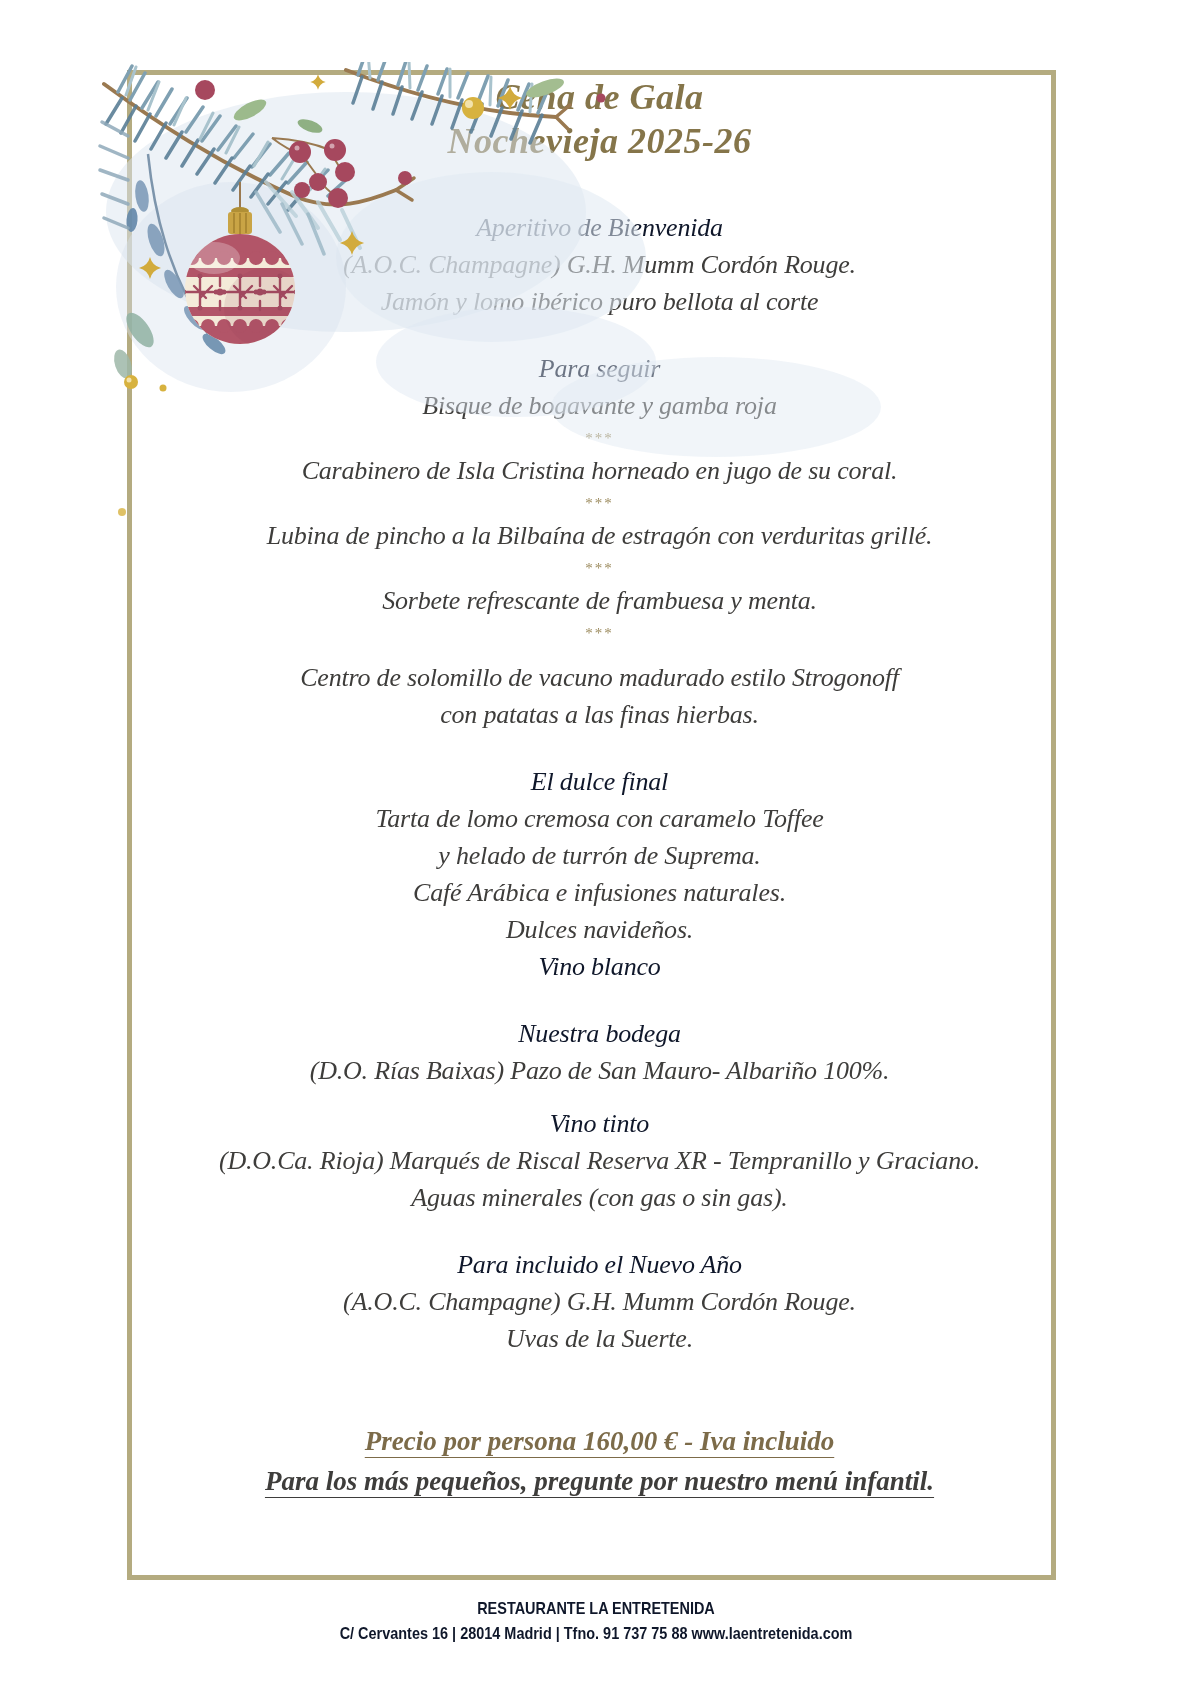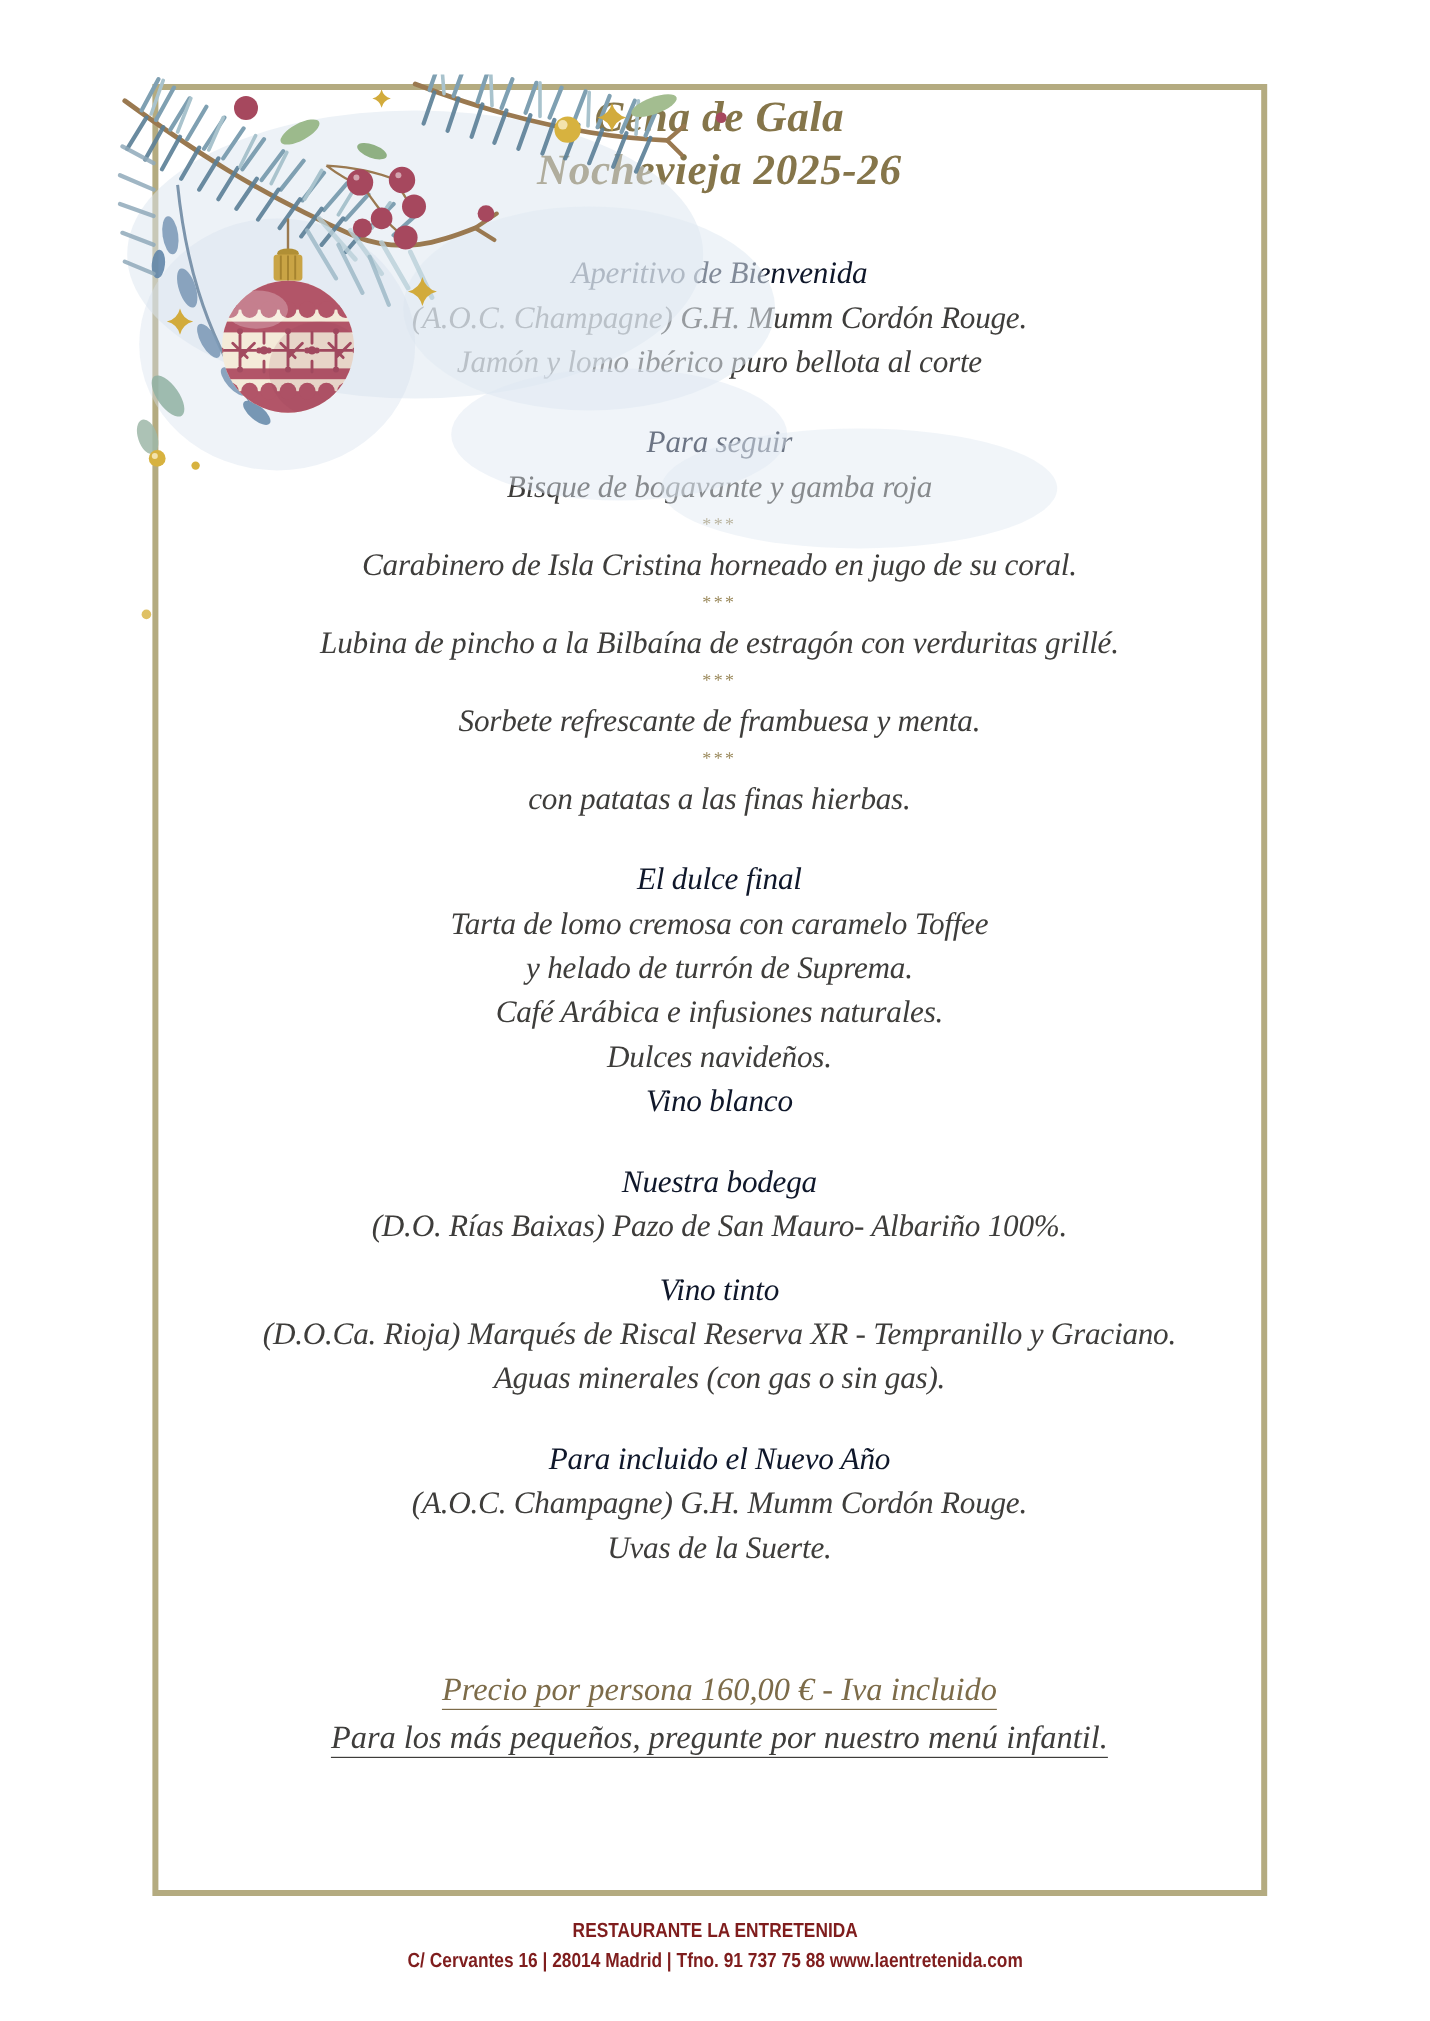"Centro de solomillo de vacuno" div.line { html: none -> <div>Centro de solomillo de vacuno madurado estilo Strogonoff</div> }
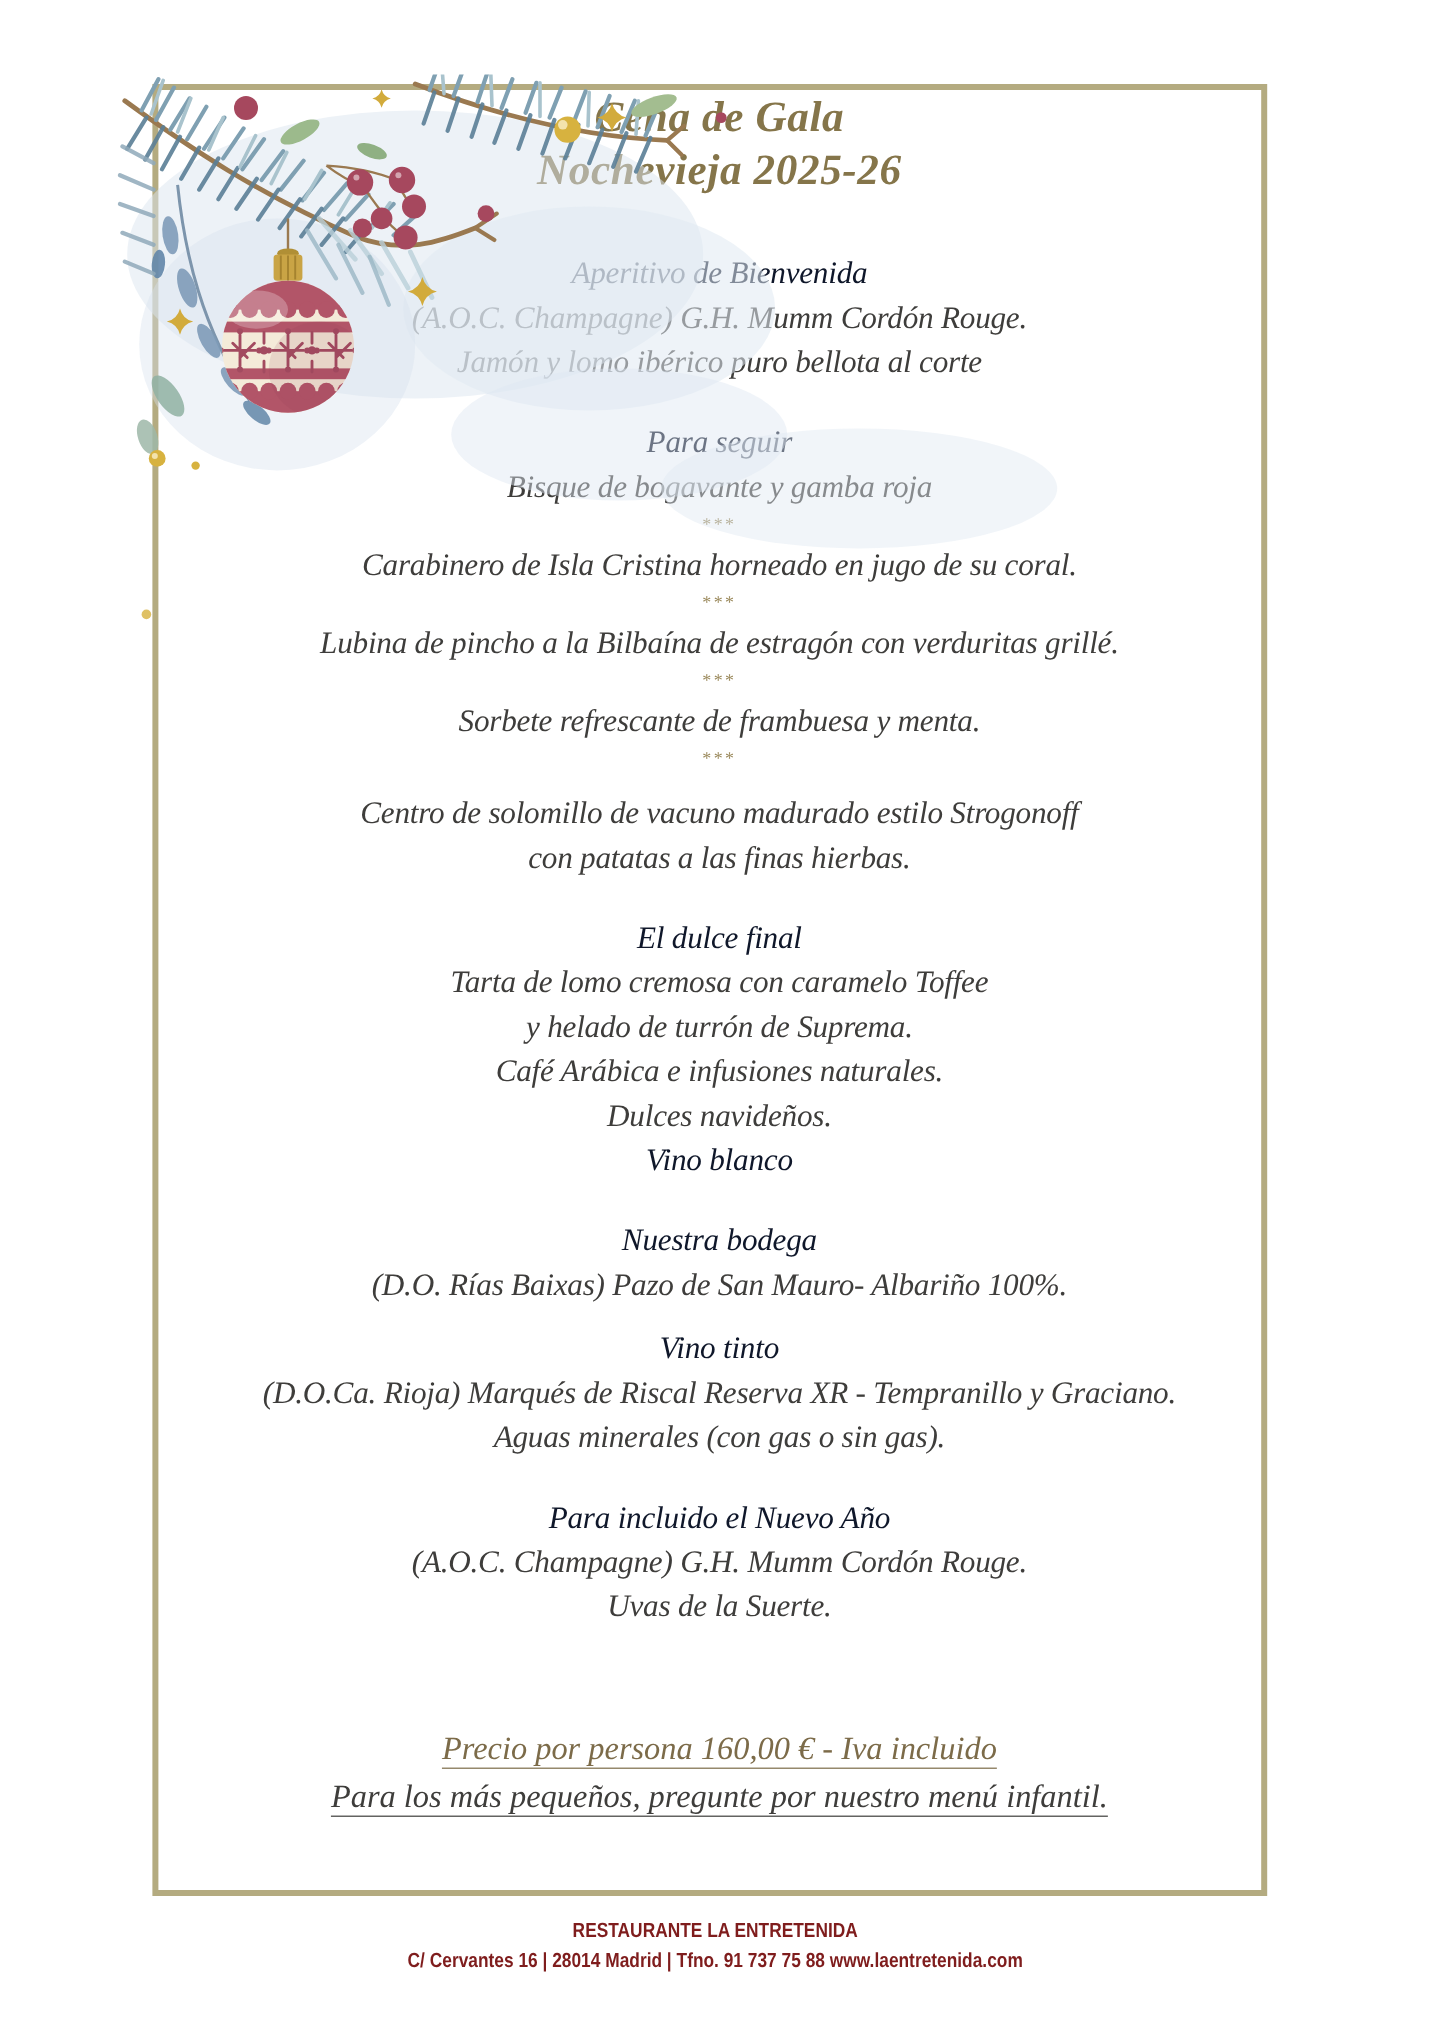"Precio por persona 160,00 €" .price-block { font-weight: none -> bold; margin-top: 80px -> 64px }
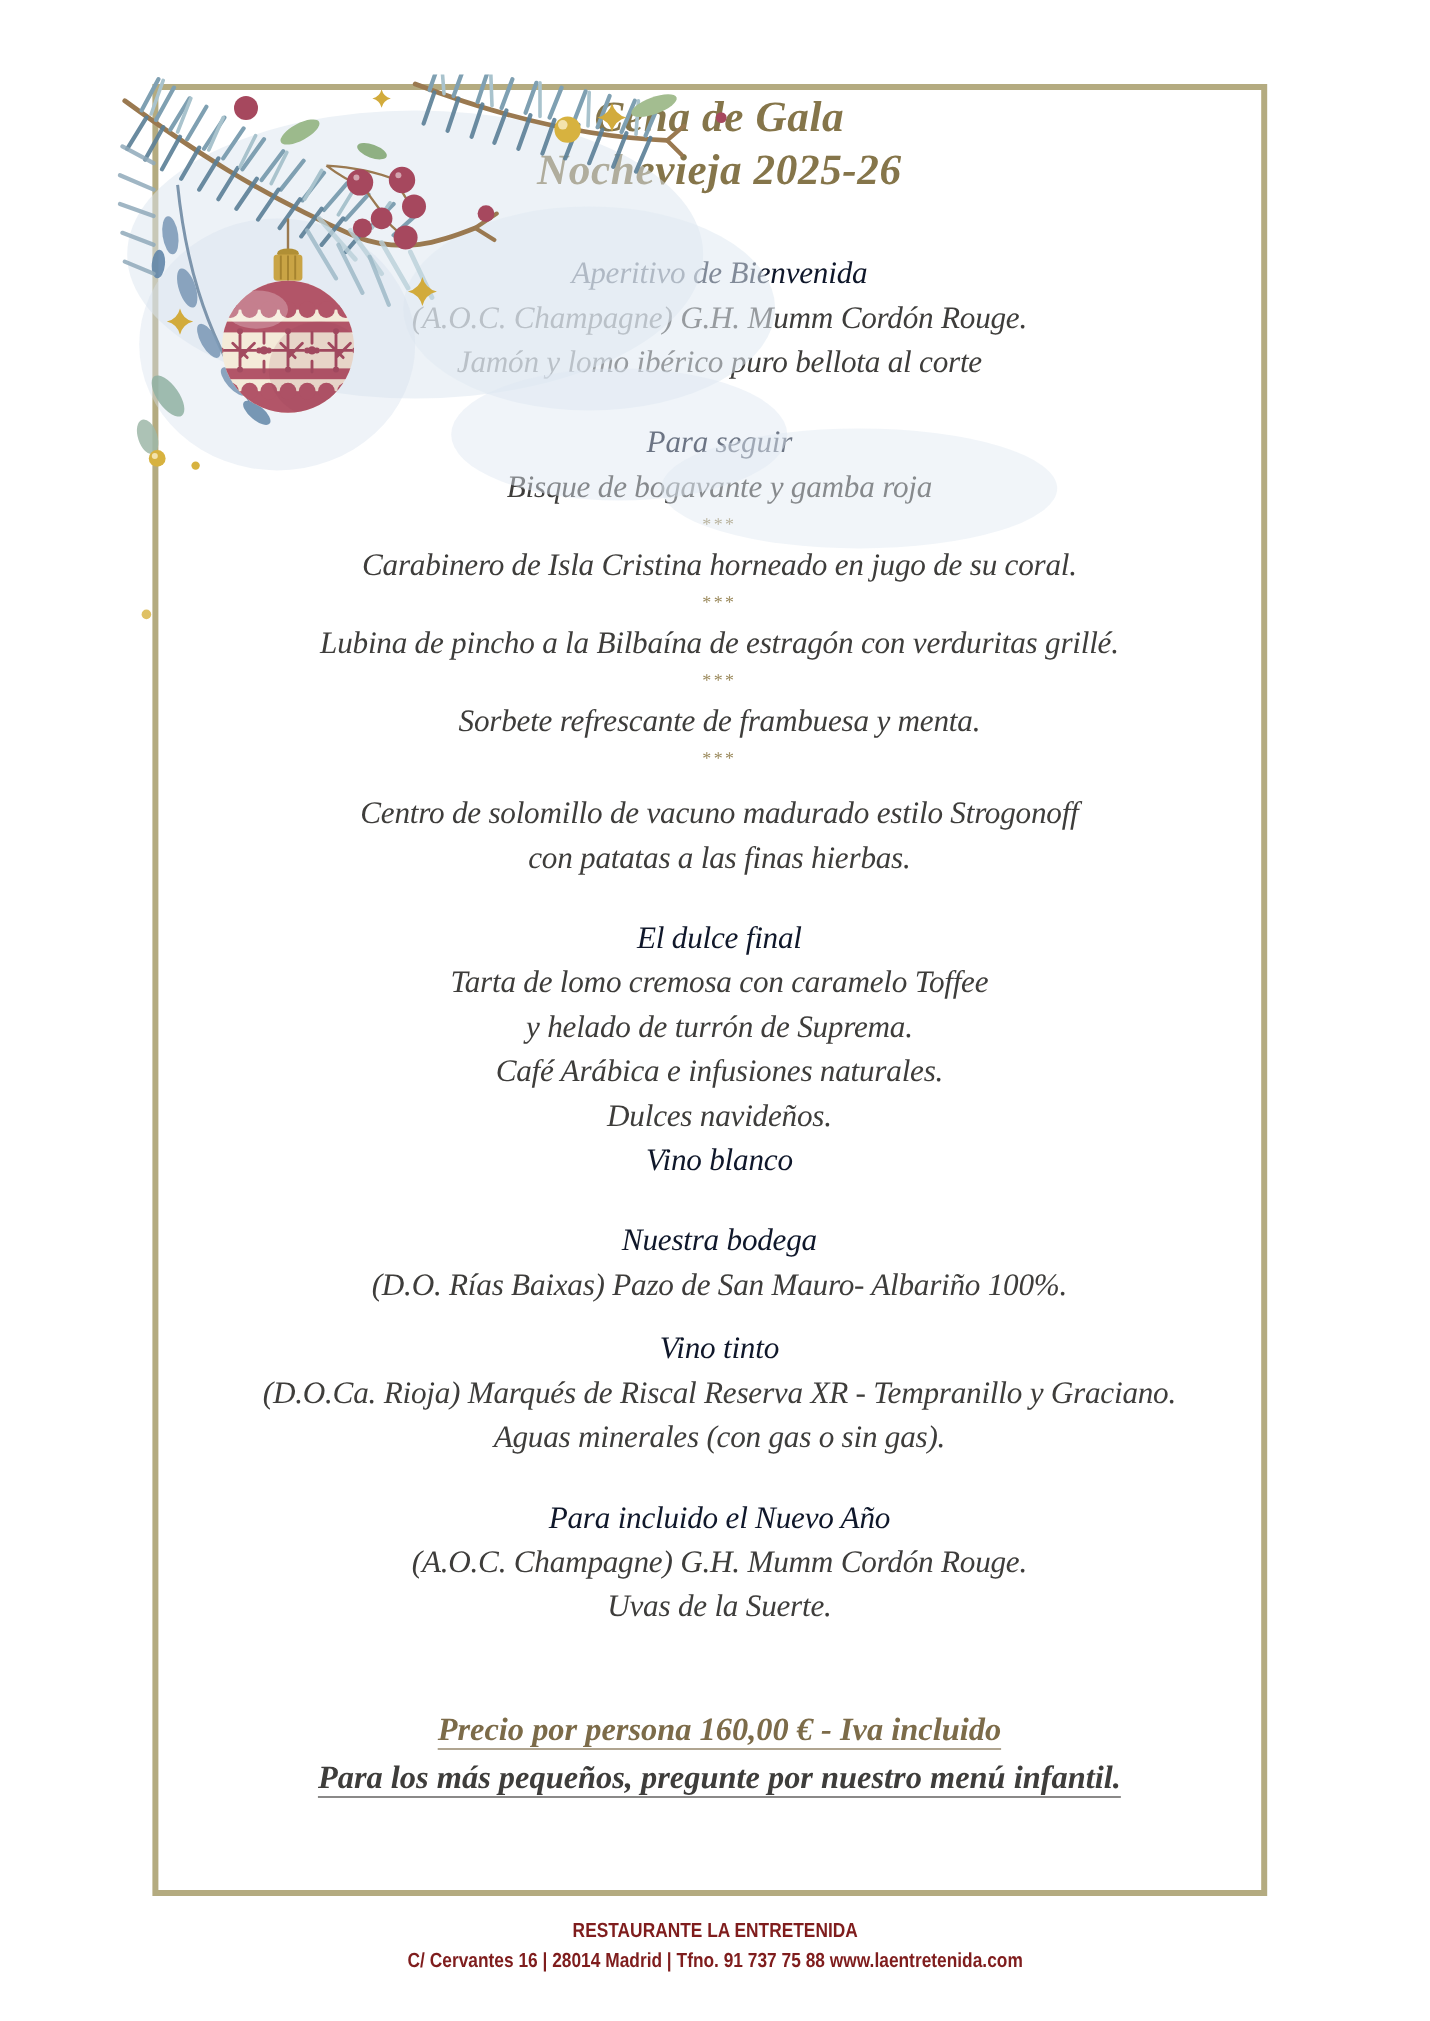"RESTAURANTE LA ENTRETENIDA" .footer { color: #7f1d1d -> #0f172a }
